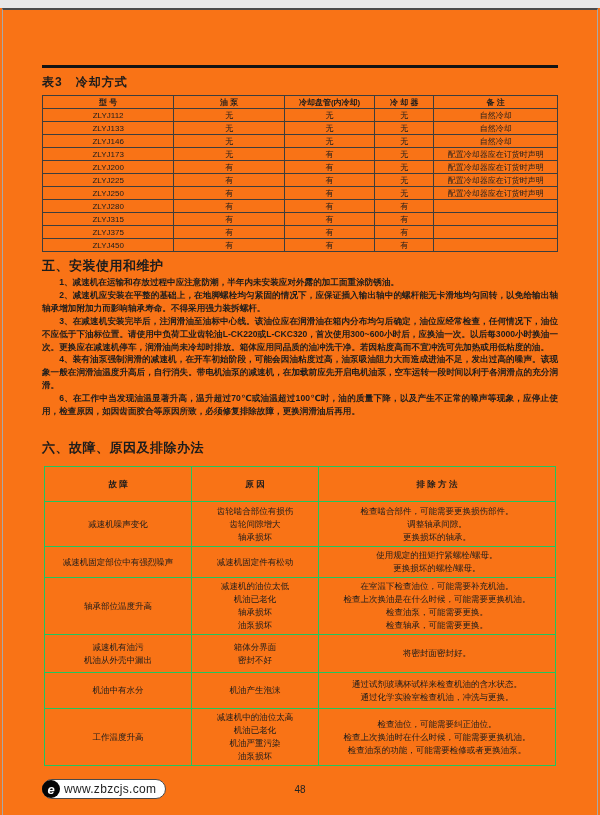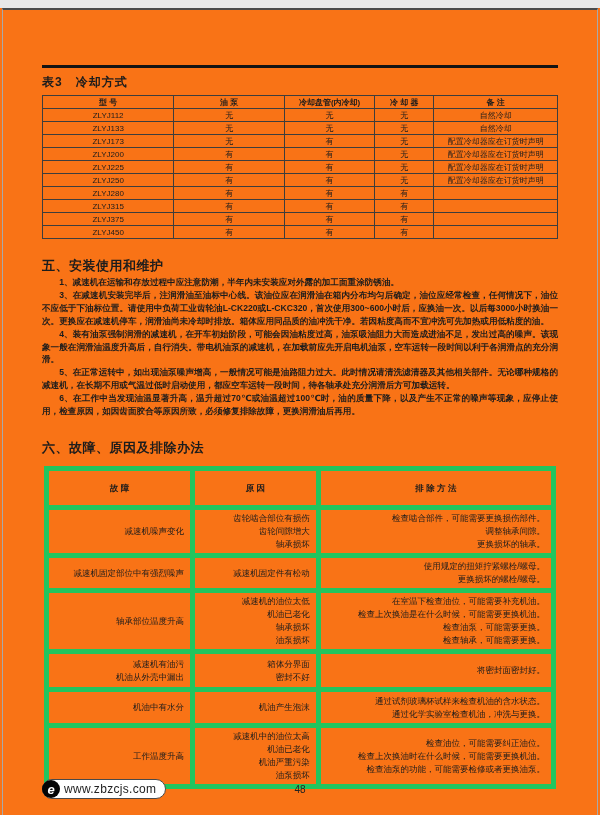"ZLYJ146" tr { html: none -> <tr> <td>ZLYJ146</td> <td>无</td> <td>无</td> <td>无</td> <td>自然冷却</td> </tr> }
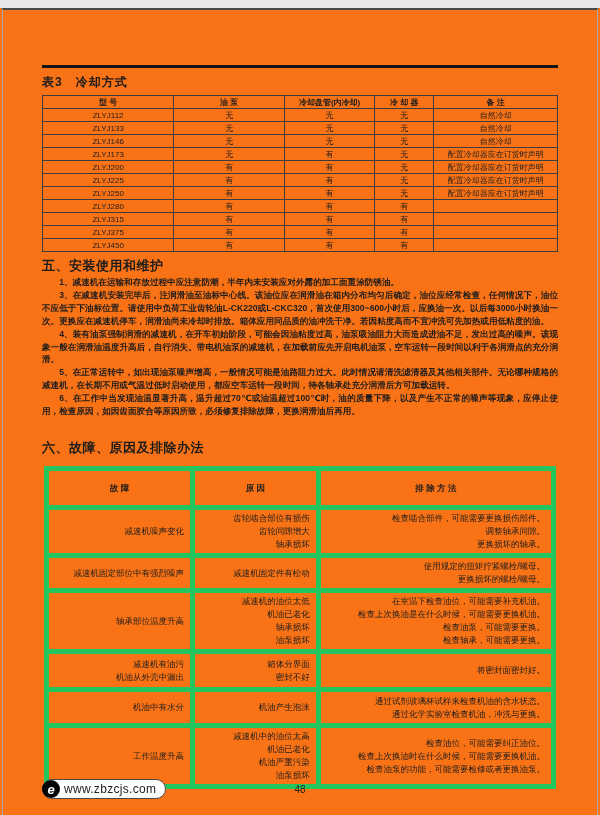"2、减速机应安装在平整的基础上，在地脚螺栓均匀紧固的情况下，应保证插入输出轴中的" p { html: none -> <p>2、减速机应安装在平整的基础上，在地脚螺栓均匀紧固的情况下，应保证插入输出轴中的螺杆能无卡滑地均匀回转，以免给输出轴轴承增加附加力而影响轴承寿命。不得采用强力装拆螺杆。</p> }
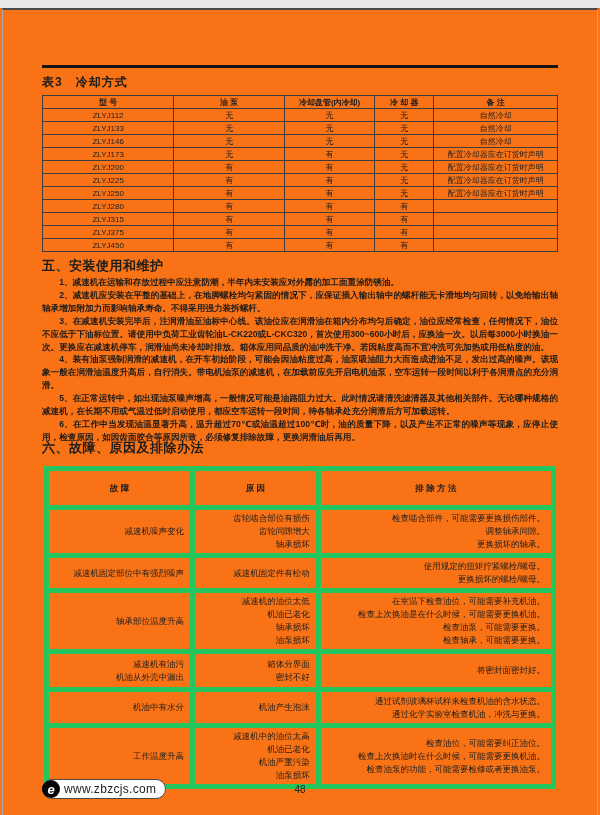"5、在正常运转中，如出现油泵噪声增高，一般情况可能是油路阻力过大。此时情况请清洗" p { html: <p>5、在正常运转中，如出现油泵噪声增高，一般情况可能是油路阻力过大。此时情况请清洗滤清器及其他相关部件。无论哪种规格的减速机，在长期不用或气温过低时启动使用，都应空车运转一段时间，待各轴承处充分润滑后方可加载运转。</p> -> none }
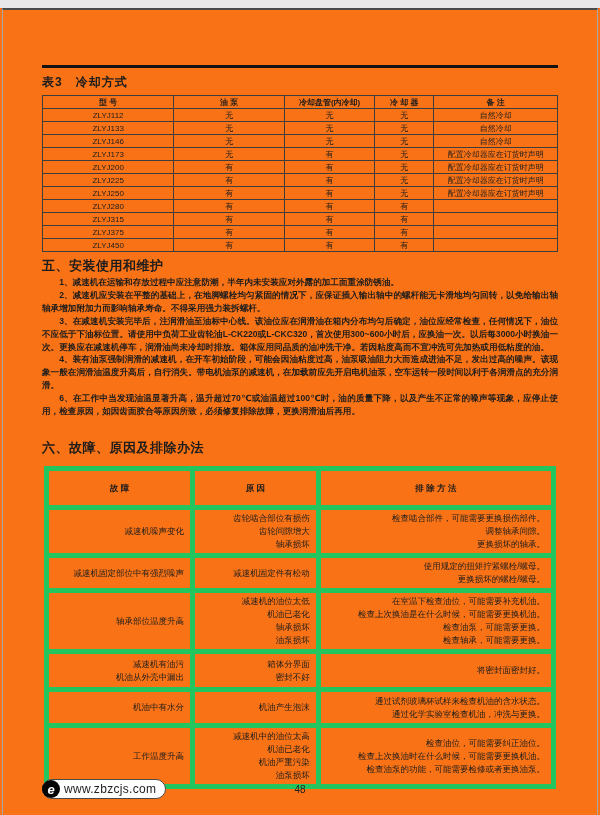"故 障" .t6 td,.t6 th { border: 5px solid #22c55e -> 1px solid #22c55e }
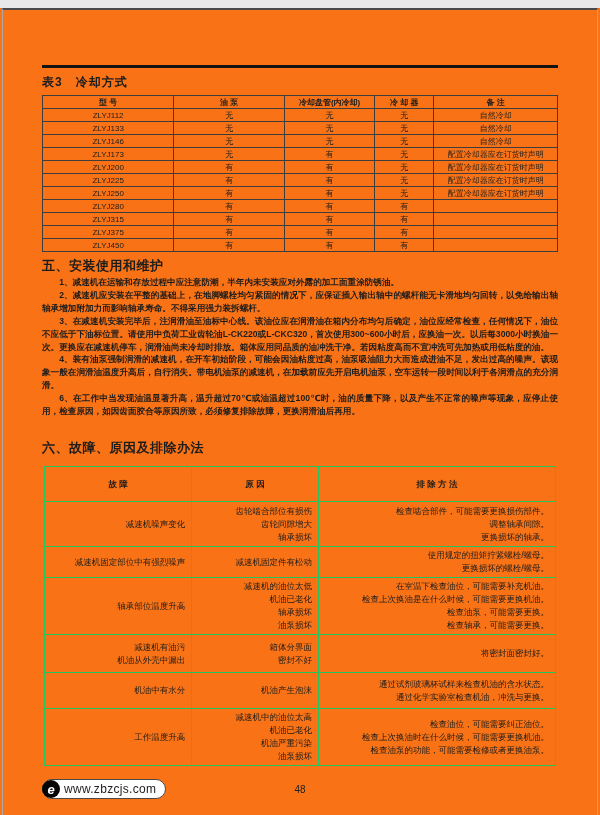"齿轮啮合部位有损伤" .t6 td { text-align: right -> center }
